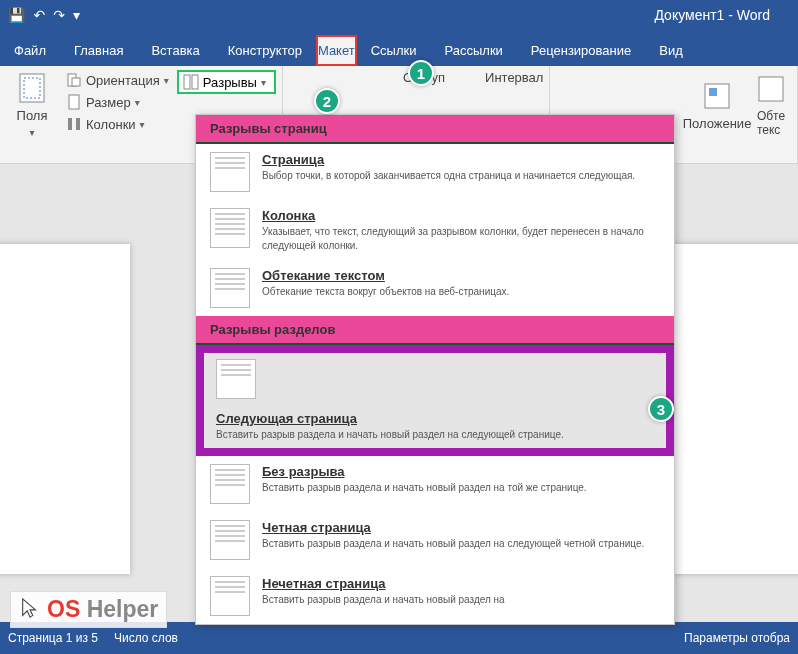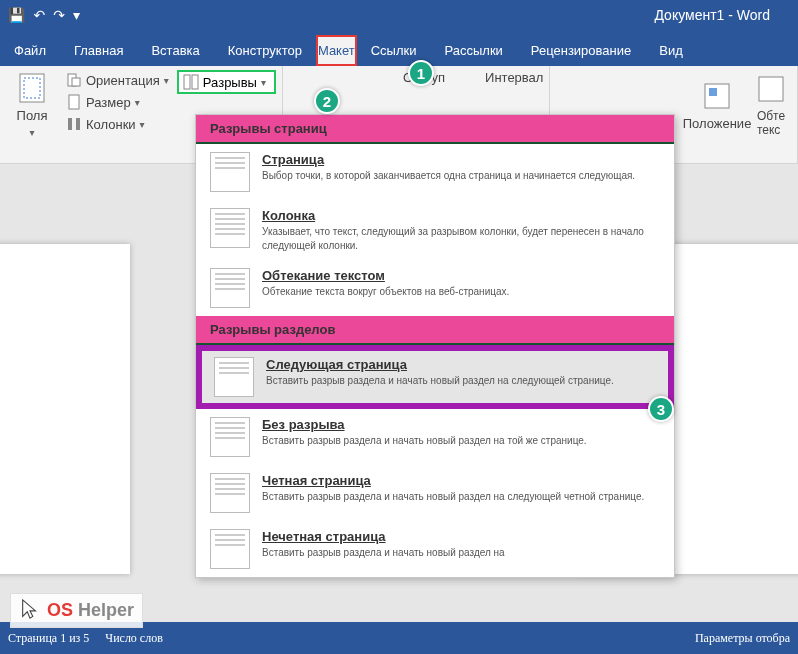"Следующая страница" .dd-item.selected { border: 6px solid #a21caf -> 8px solid #a21caf; flex-direction: none -> column }
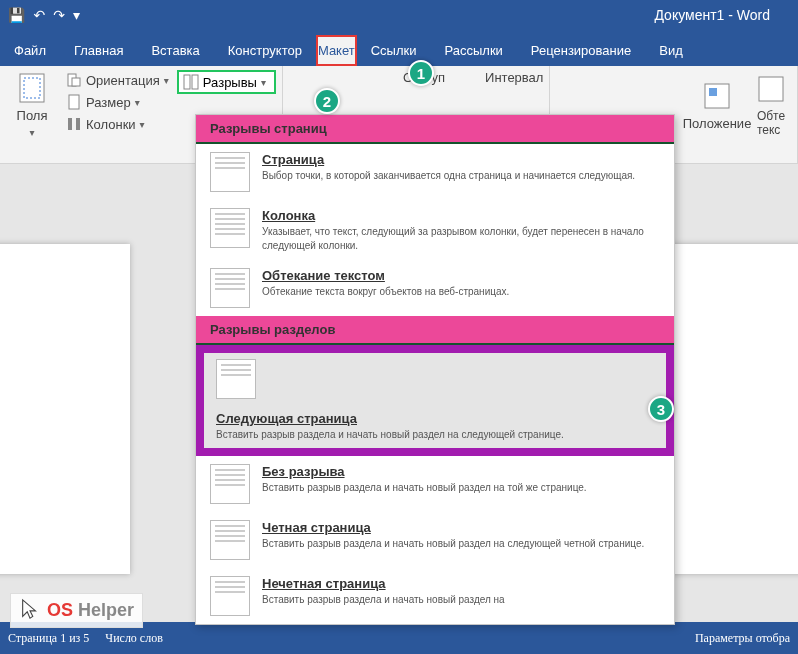"OS Helper" .wm-text { font-size: 18px -> 23px }
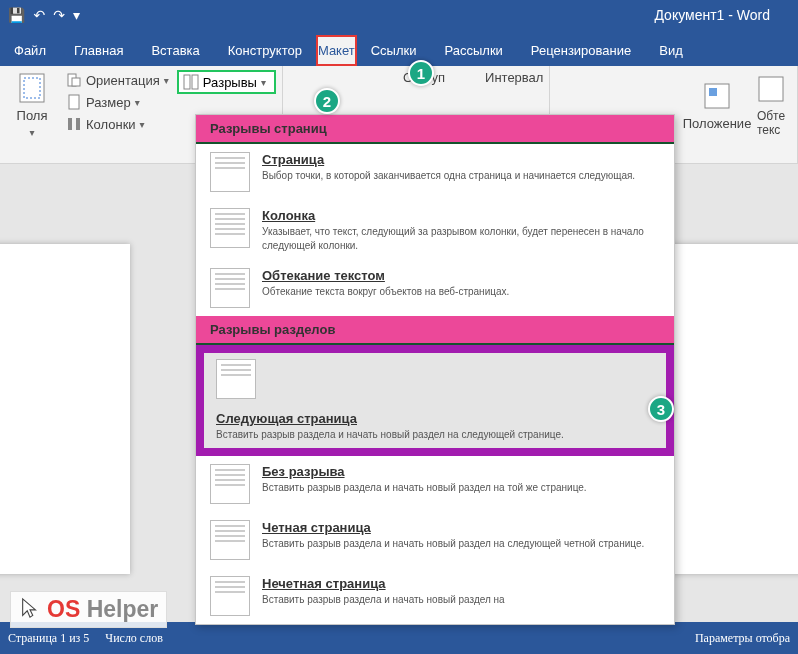"Страница 1 из 5" .statusbar { font-family: Liberation Serif, serif -> none }
